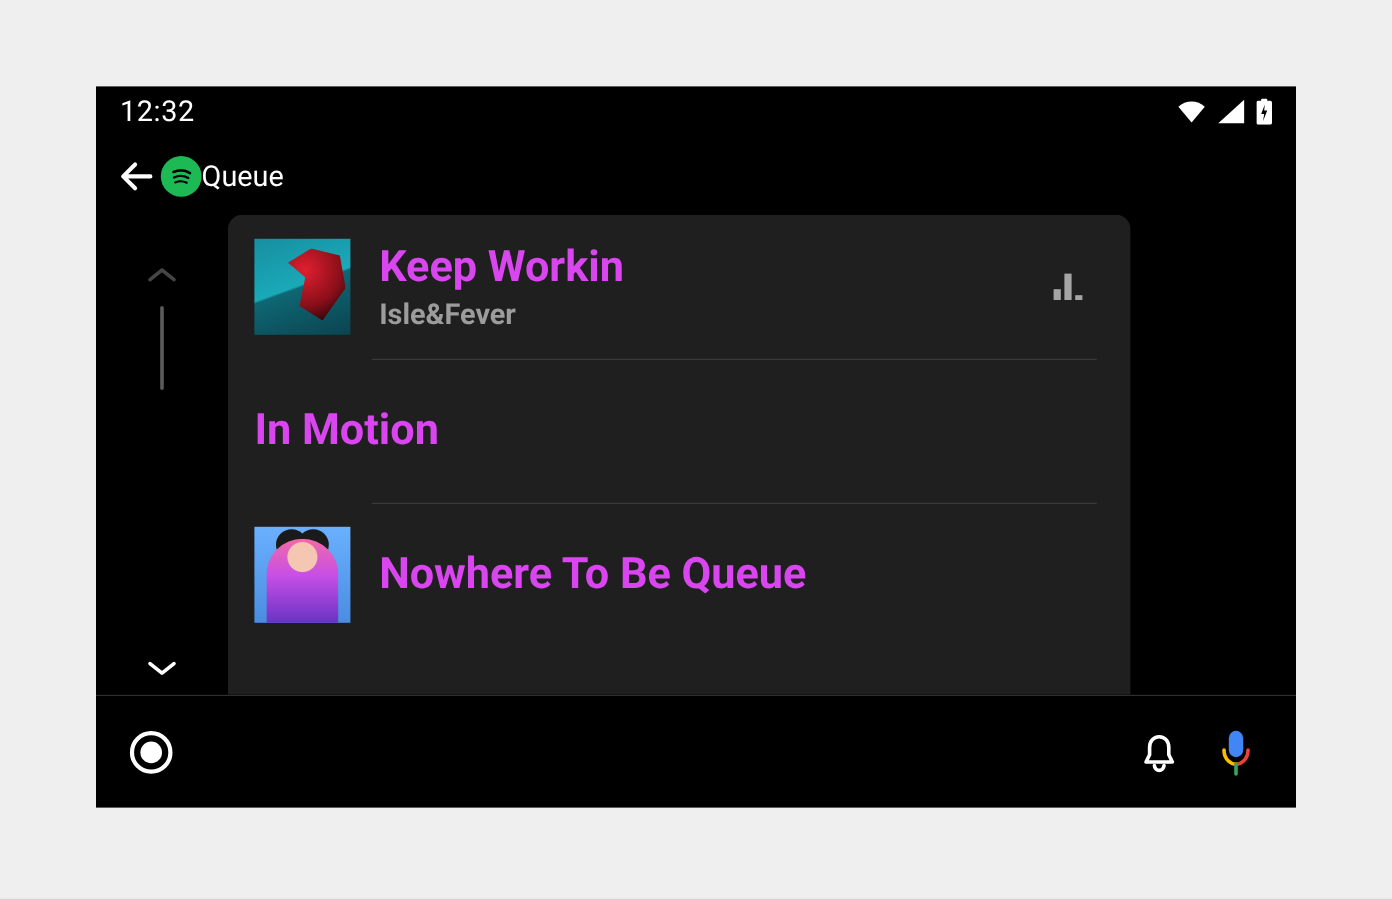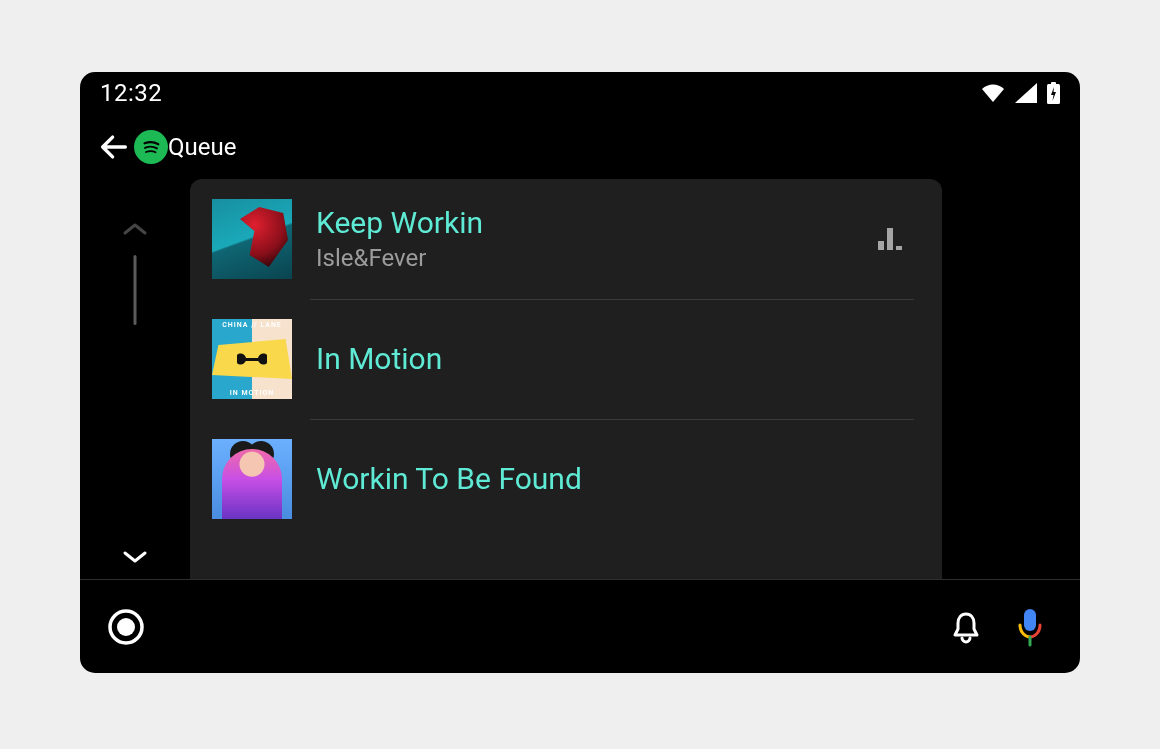"12:32" .device { border-radius: 15px -> none }
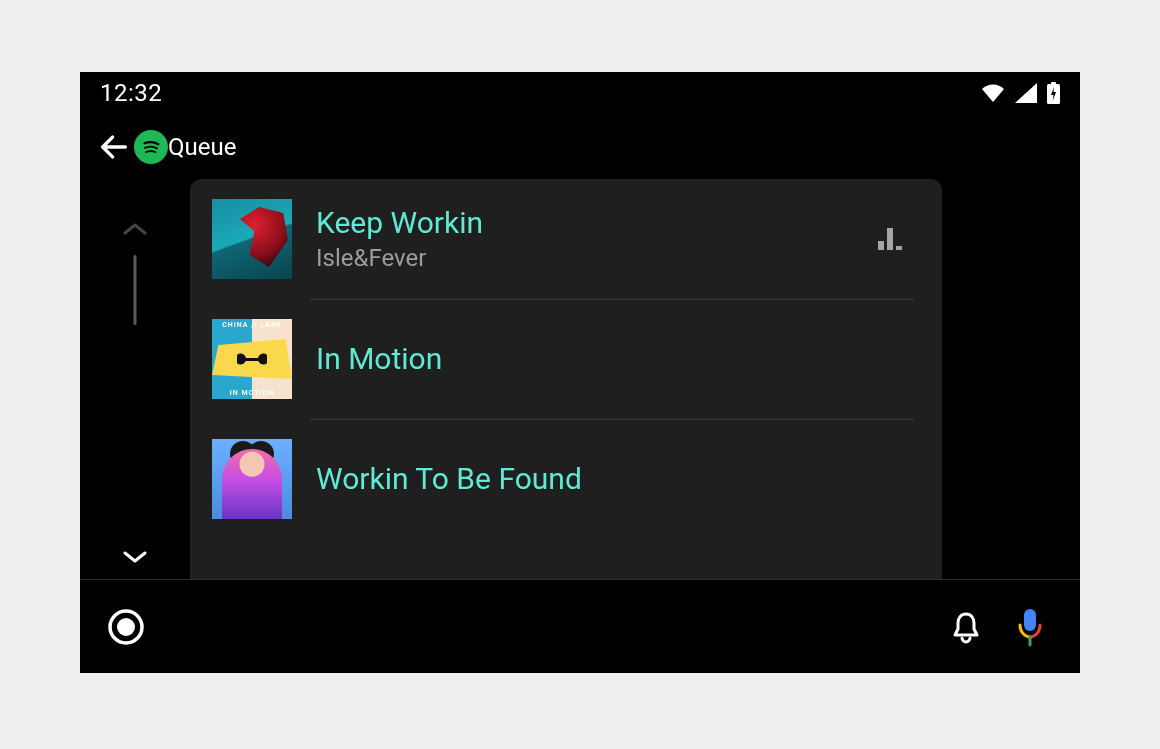"Keep Workin" .track-title { color: #5eead4 -> #d946ef; font-size: 30px -> 36px; font-weight: 400 -> 700 }
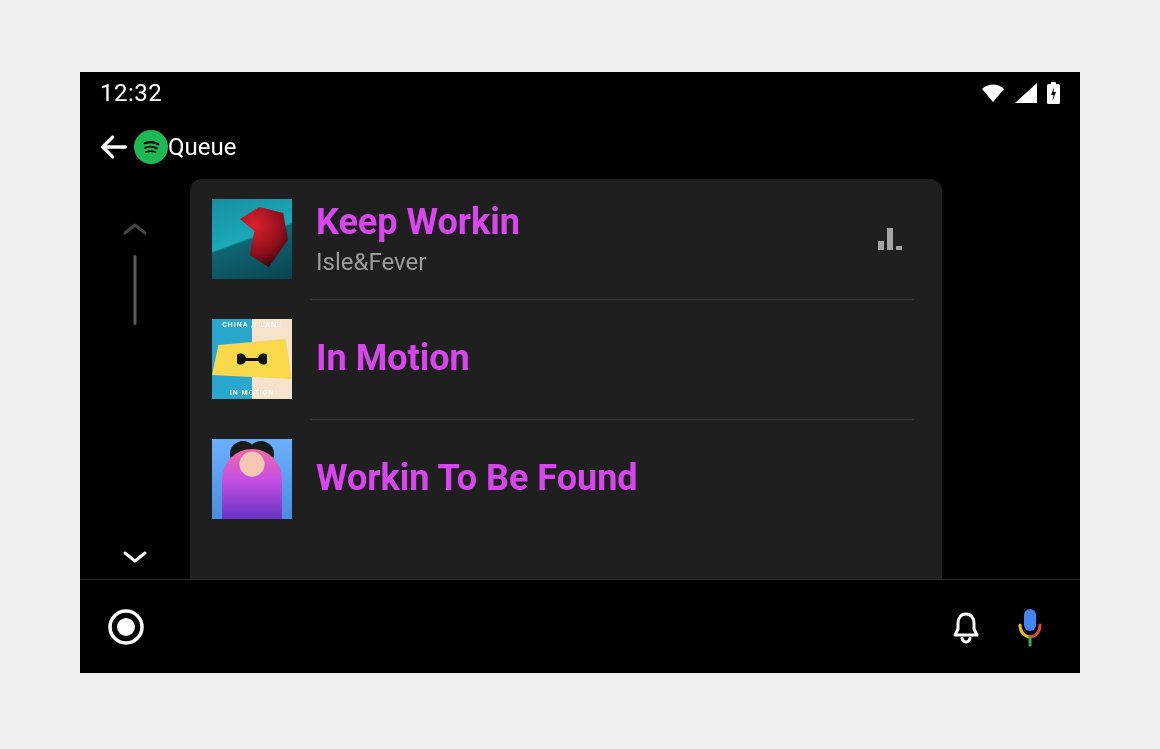"Isle&Fever" .track-artist { font-weight: 400 -> 700 }
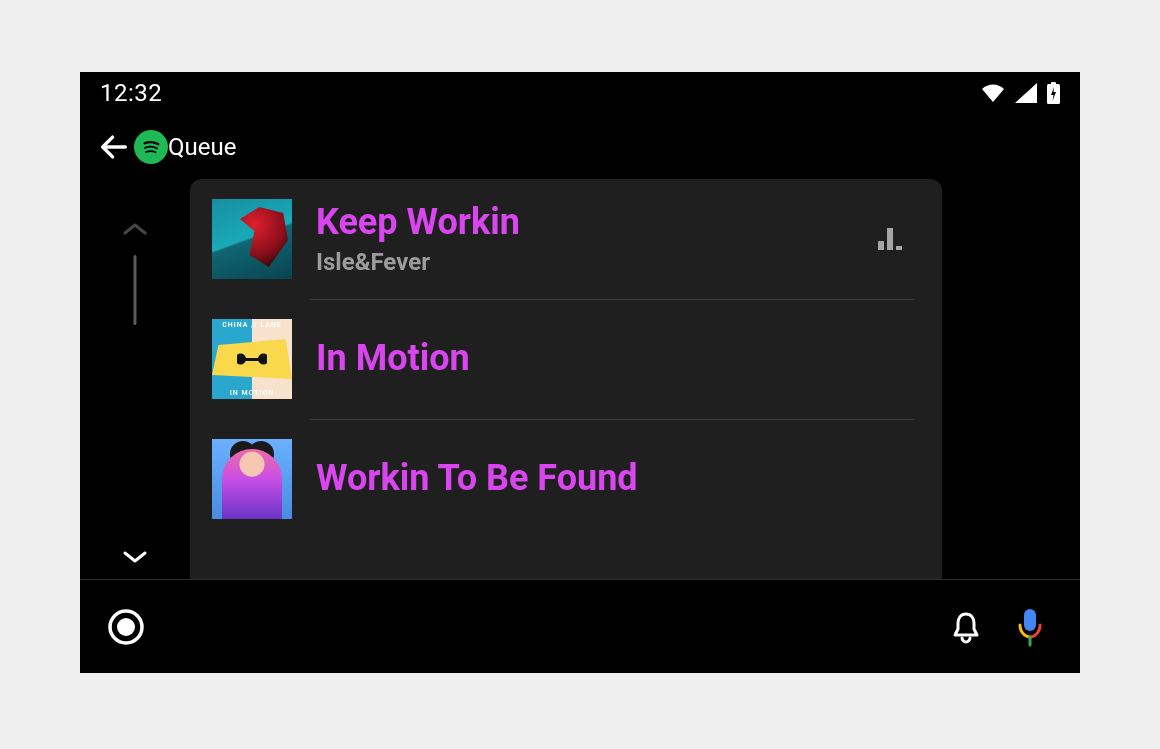"CHINA // LANE" div.art { html: <div> <div>CHINA // LANE</div> <div>IN MOTION</div> </div> -> none }
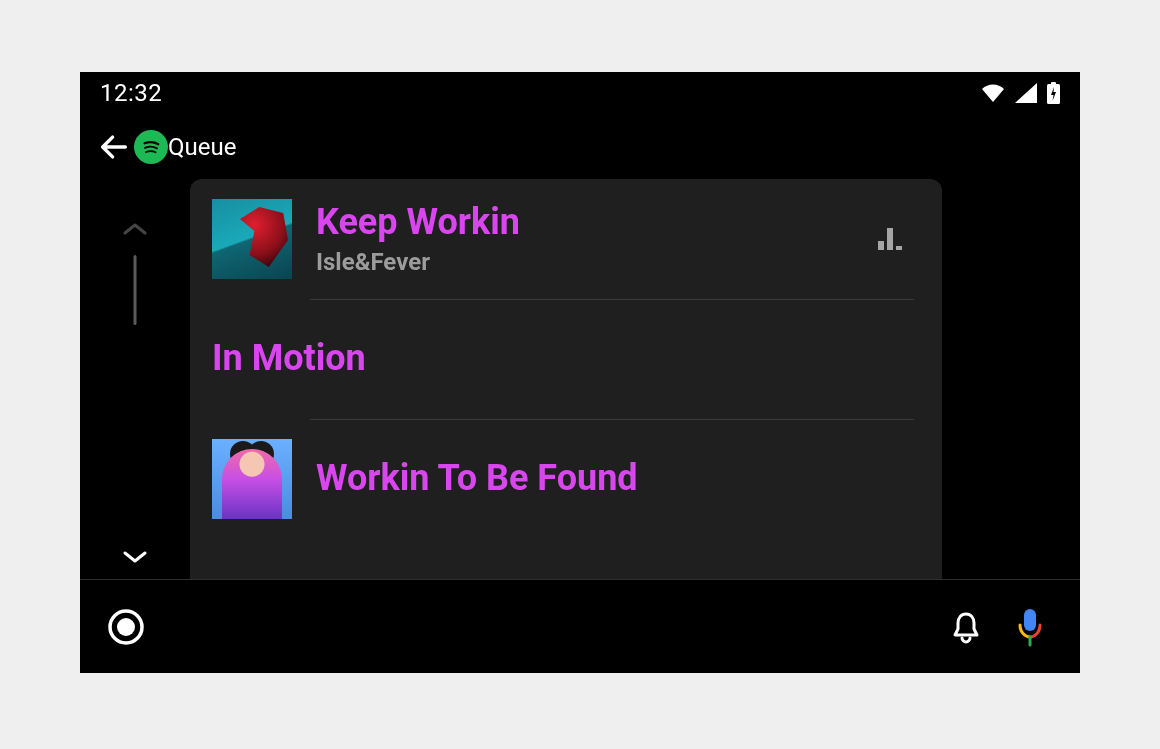"Workin To Be Found" div.track-title { text: Workin To Be Found -> Nowhere To Be Queue }
